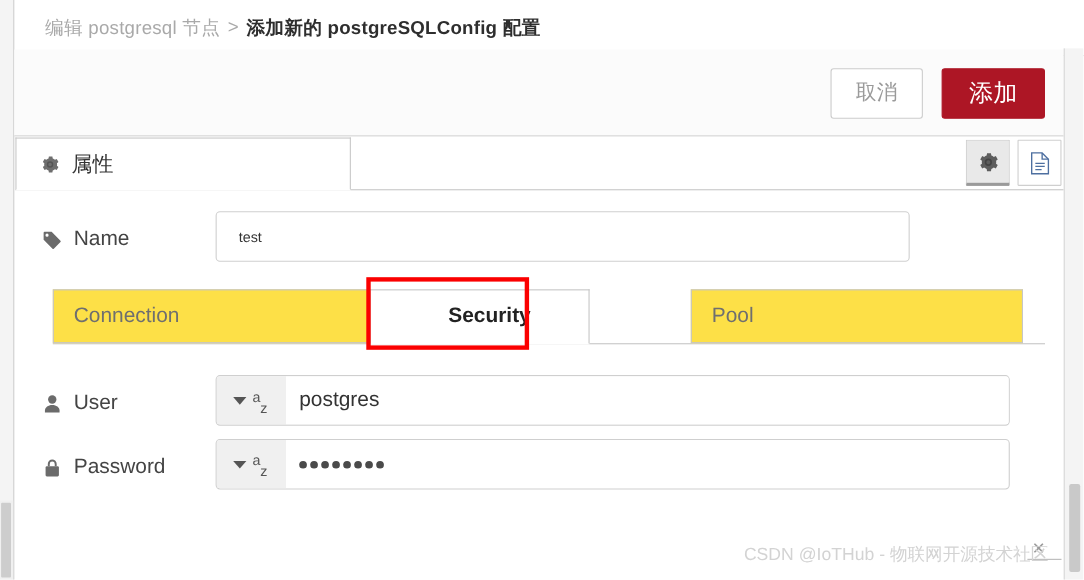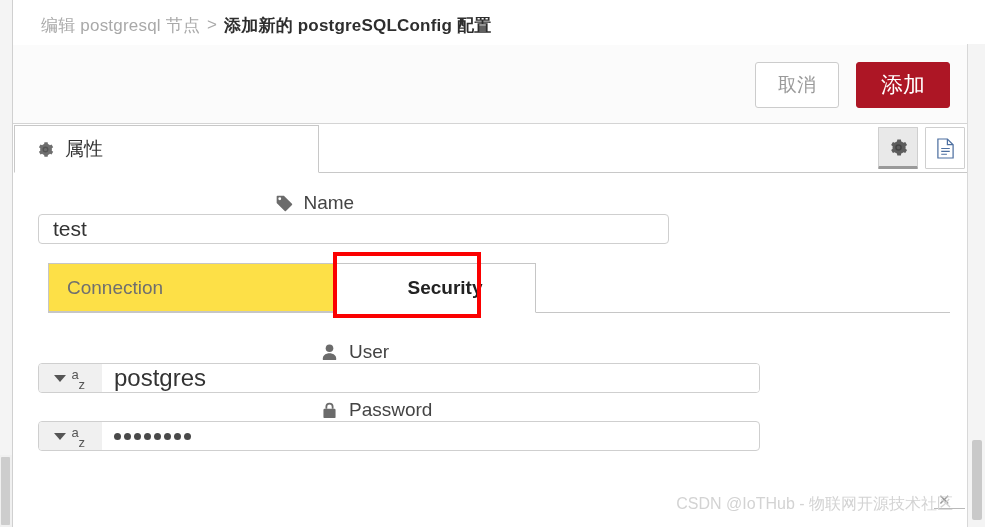"Name" .form-row { align-items: center -> none; flex-direction: column -> none }
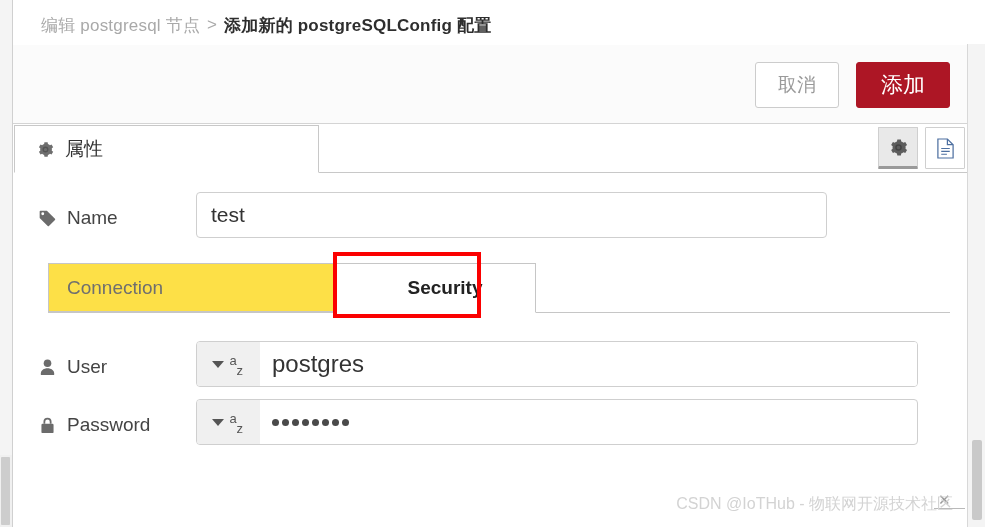"test" .text-input { font-size: 21px -> 13px; padding-left: 14px -> 20px }
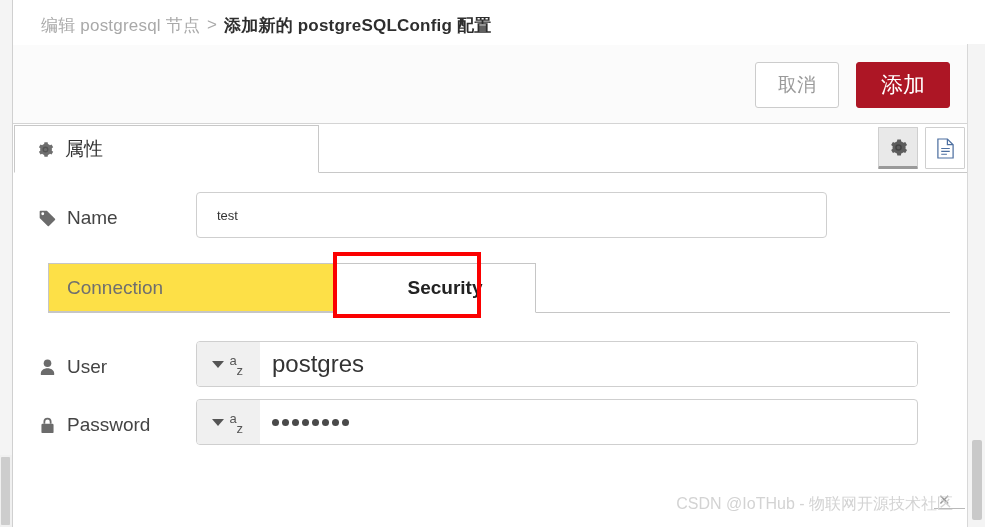"Pool" div.subtab { html: none -> <div> <span>Pool</span> </div> }
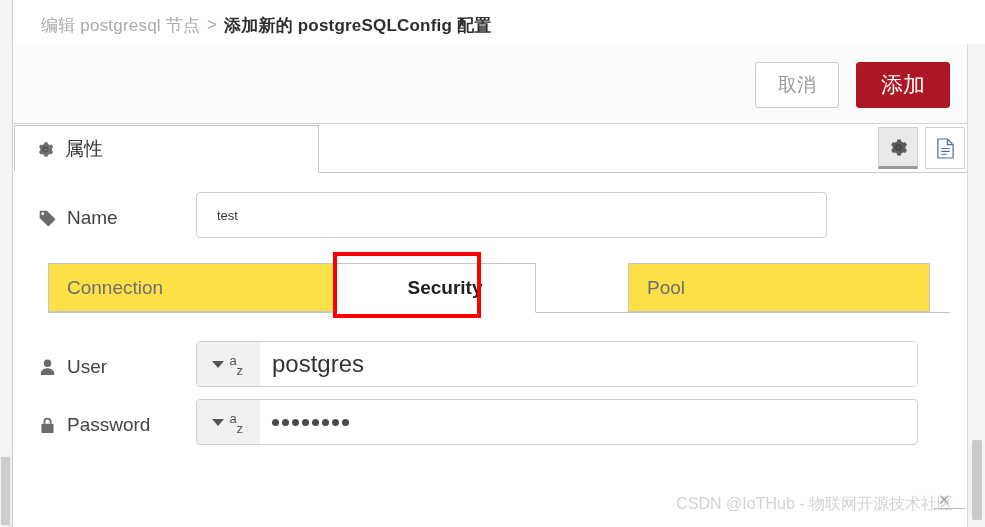"postgres" .typed-value { font-size: 24px -> 19px }
